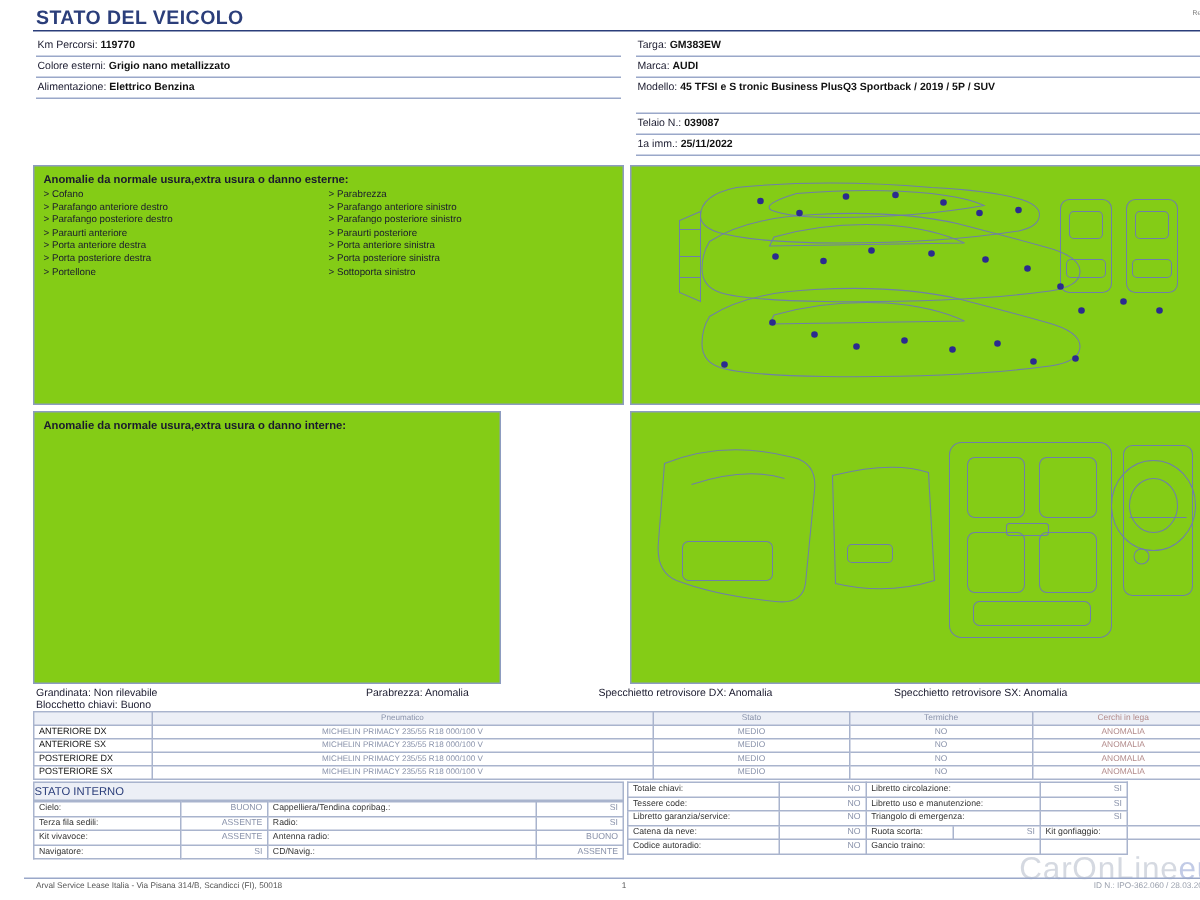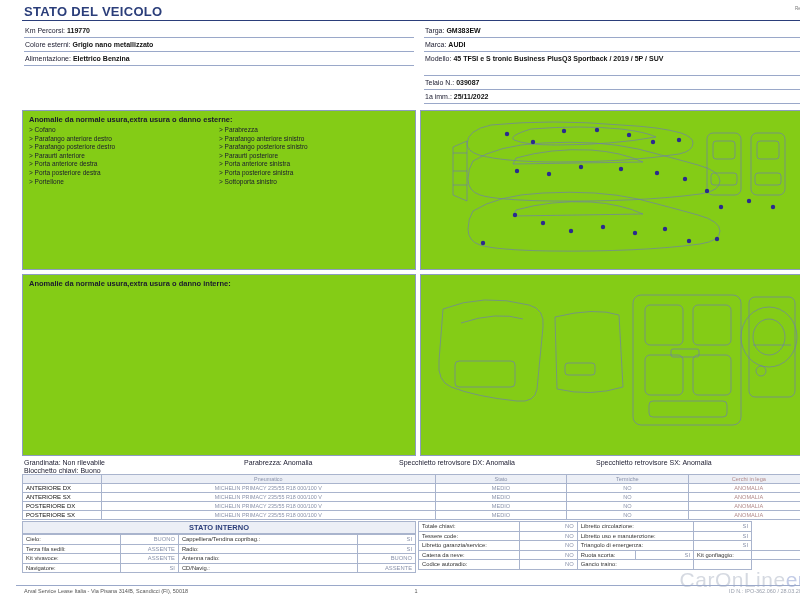"Anomalie da normale usura,extra usura o danno interne:" div.box { width: 394px -> 312px }
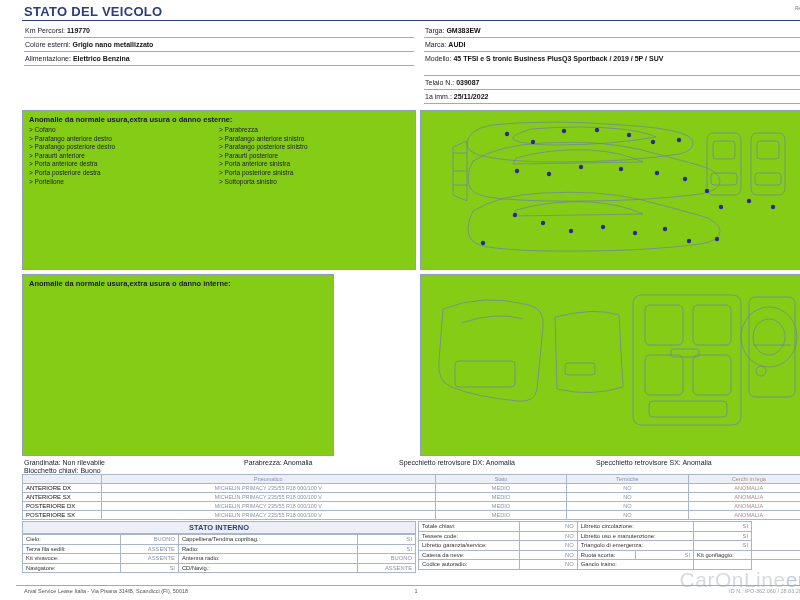"STATO INTERNO" .sec-head { font-weight: bold -> normal; text-align: center -> left }
